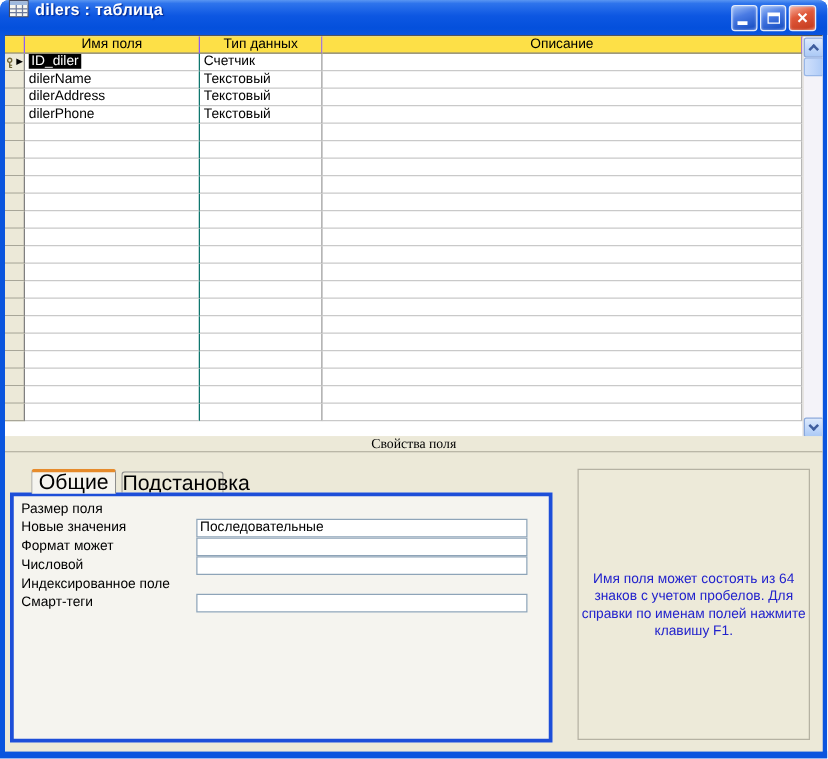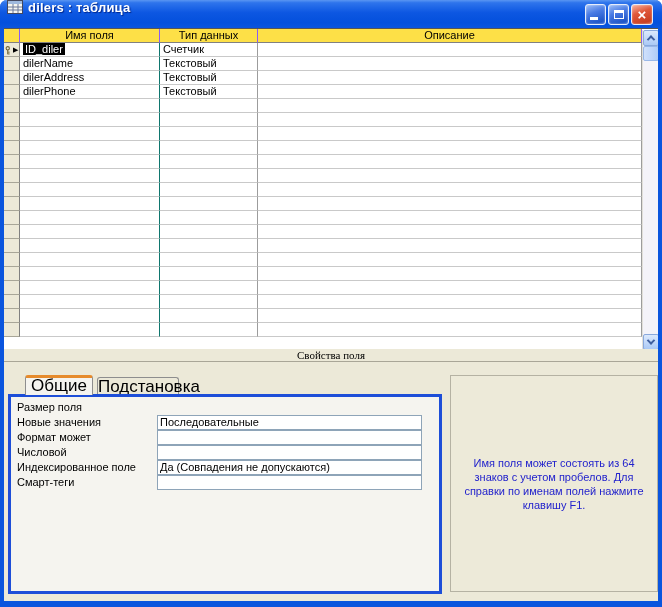"Да (Совпадения не допускаются)" div.prop-input { html: <div>Да (Совпадения не допускаются)</div> -> none }
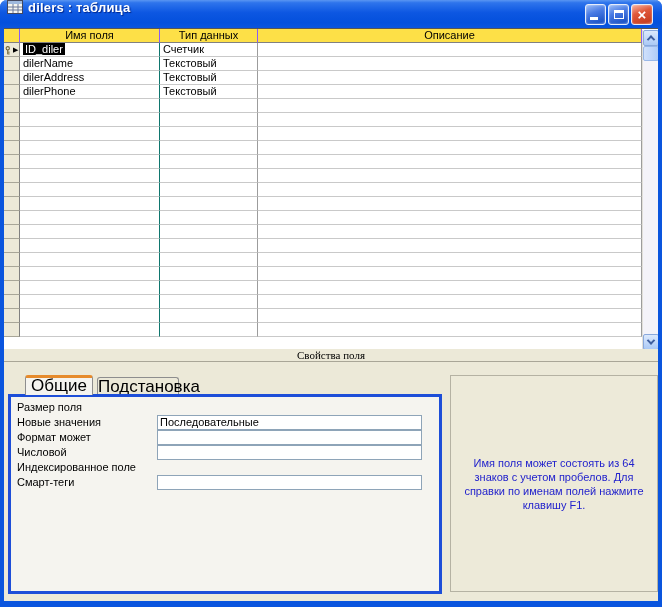"Имя поля может состоять из" .help-box { left: 446px -> 458px; width: 208px -> 186px }
